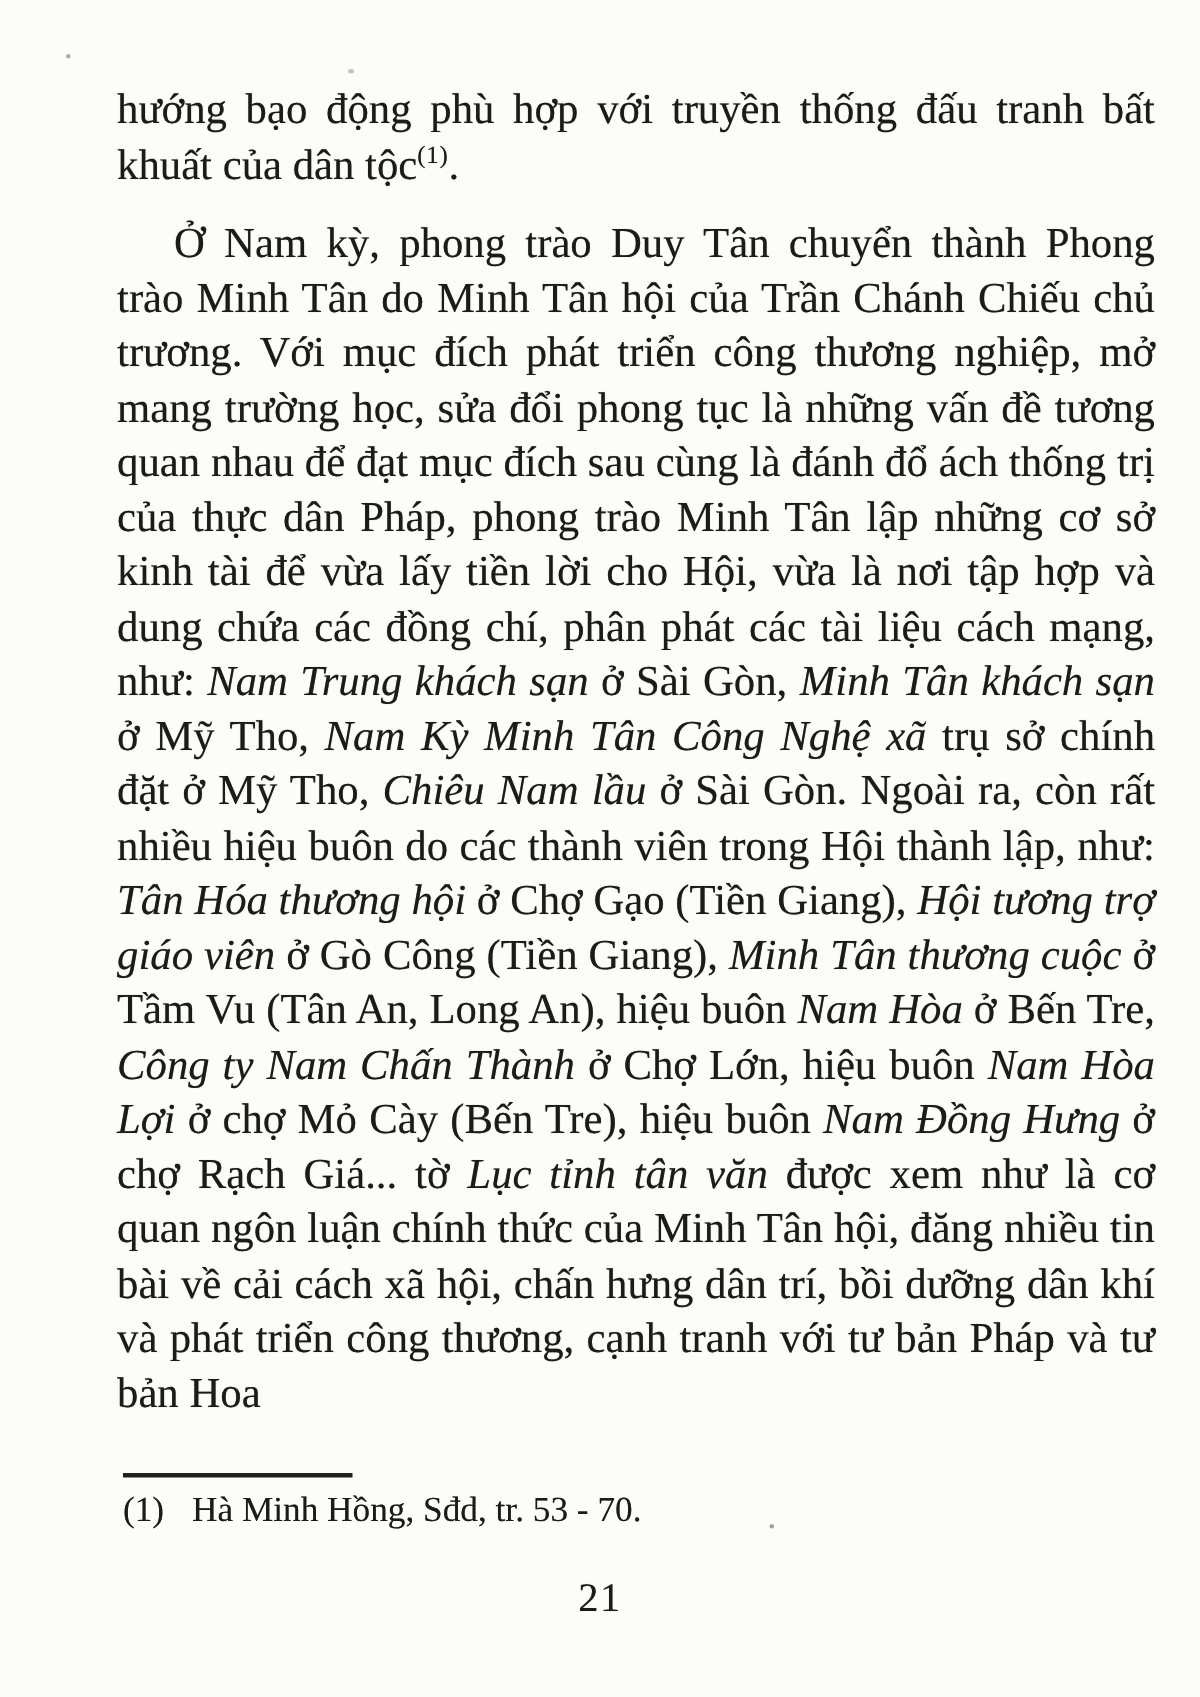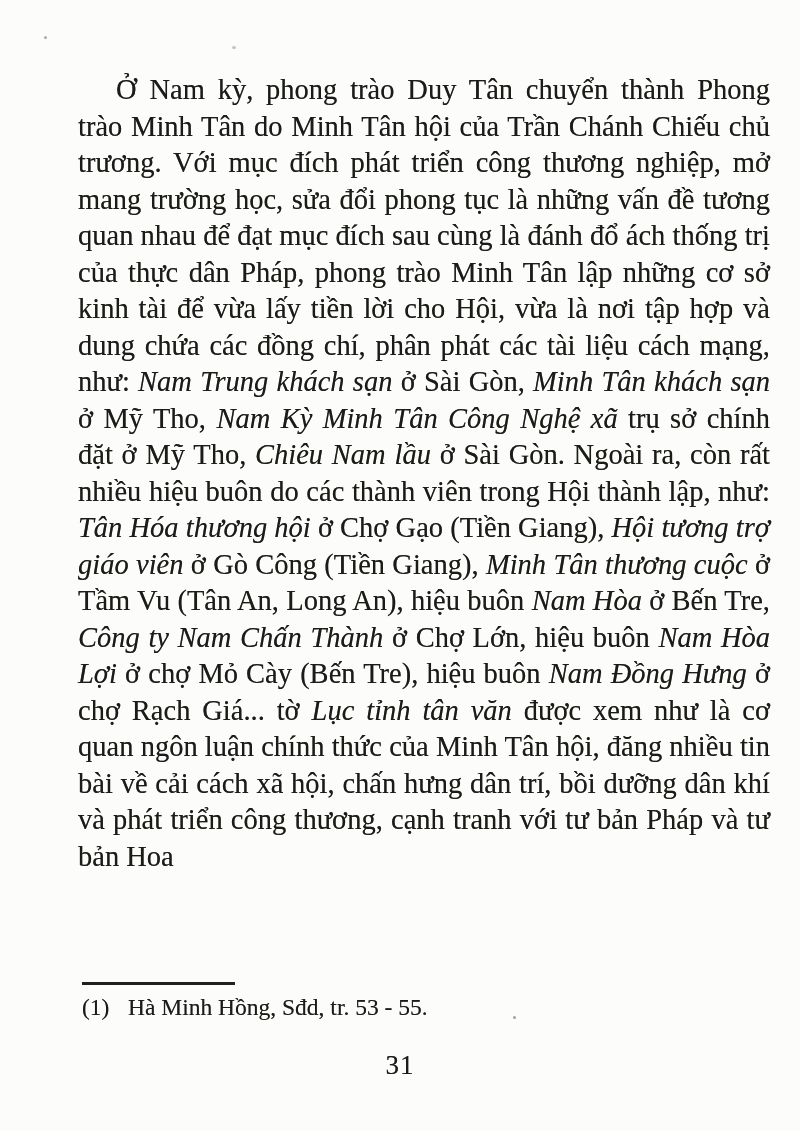"hướng bạo động phù hợp" p { html: none -> <p><span>hướng bạo động phù hợp với truyền thống đấu tranh bất khuất của dân tộc</span><sup>(1)</sup><span>.</span></p> }
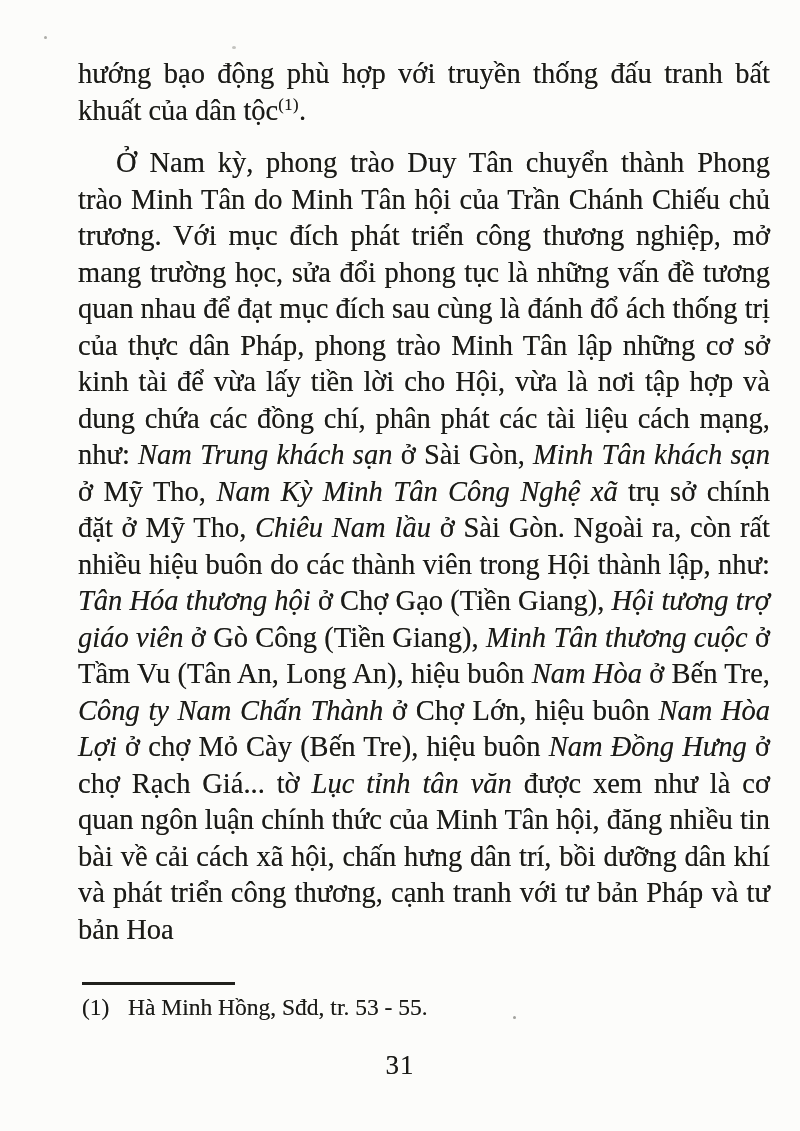"Hà Minh Hồng, Sđd, tr." span.fn-text { text: 55 -> 70 }
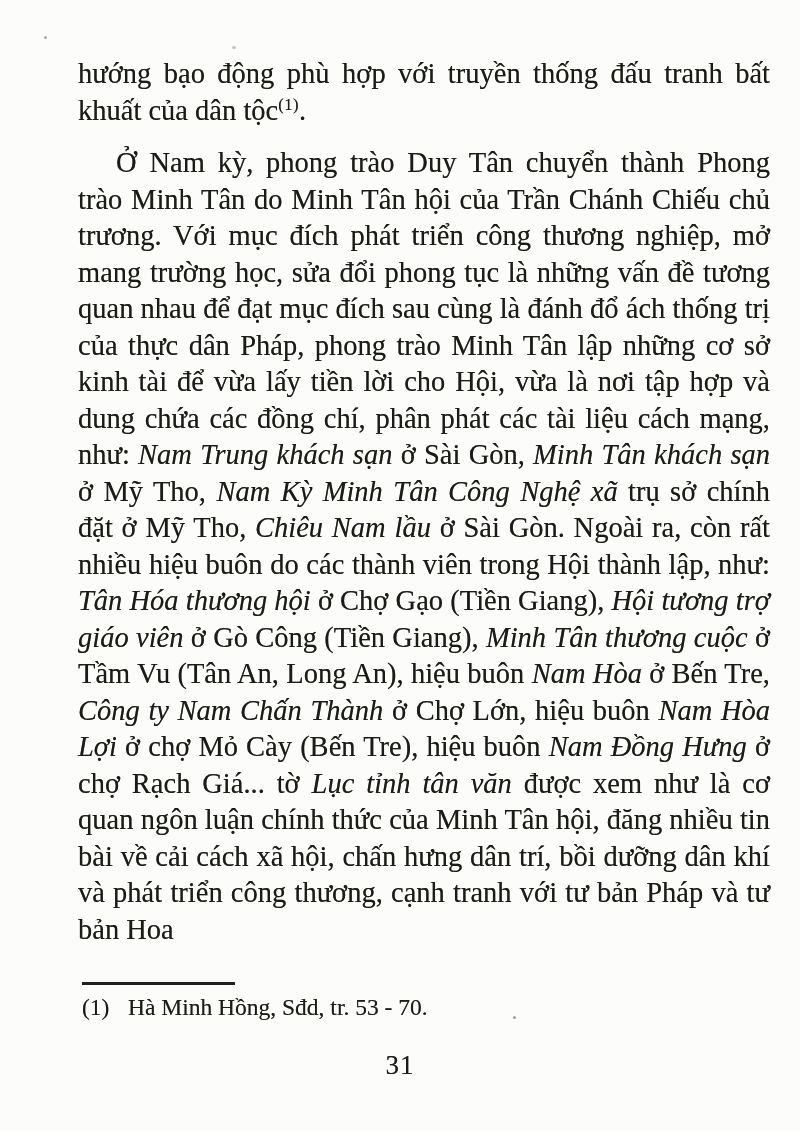"31" div.page-number { text: 31 -> 21 }
